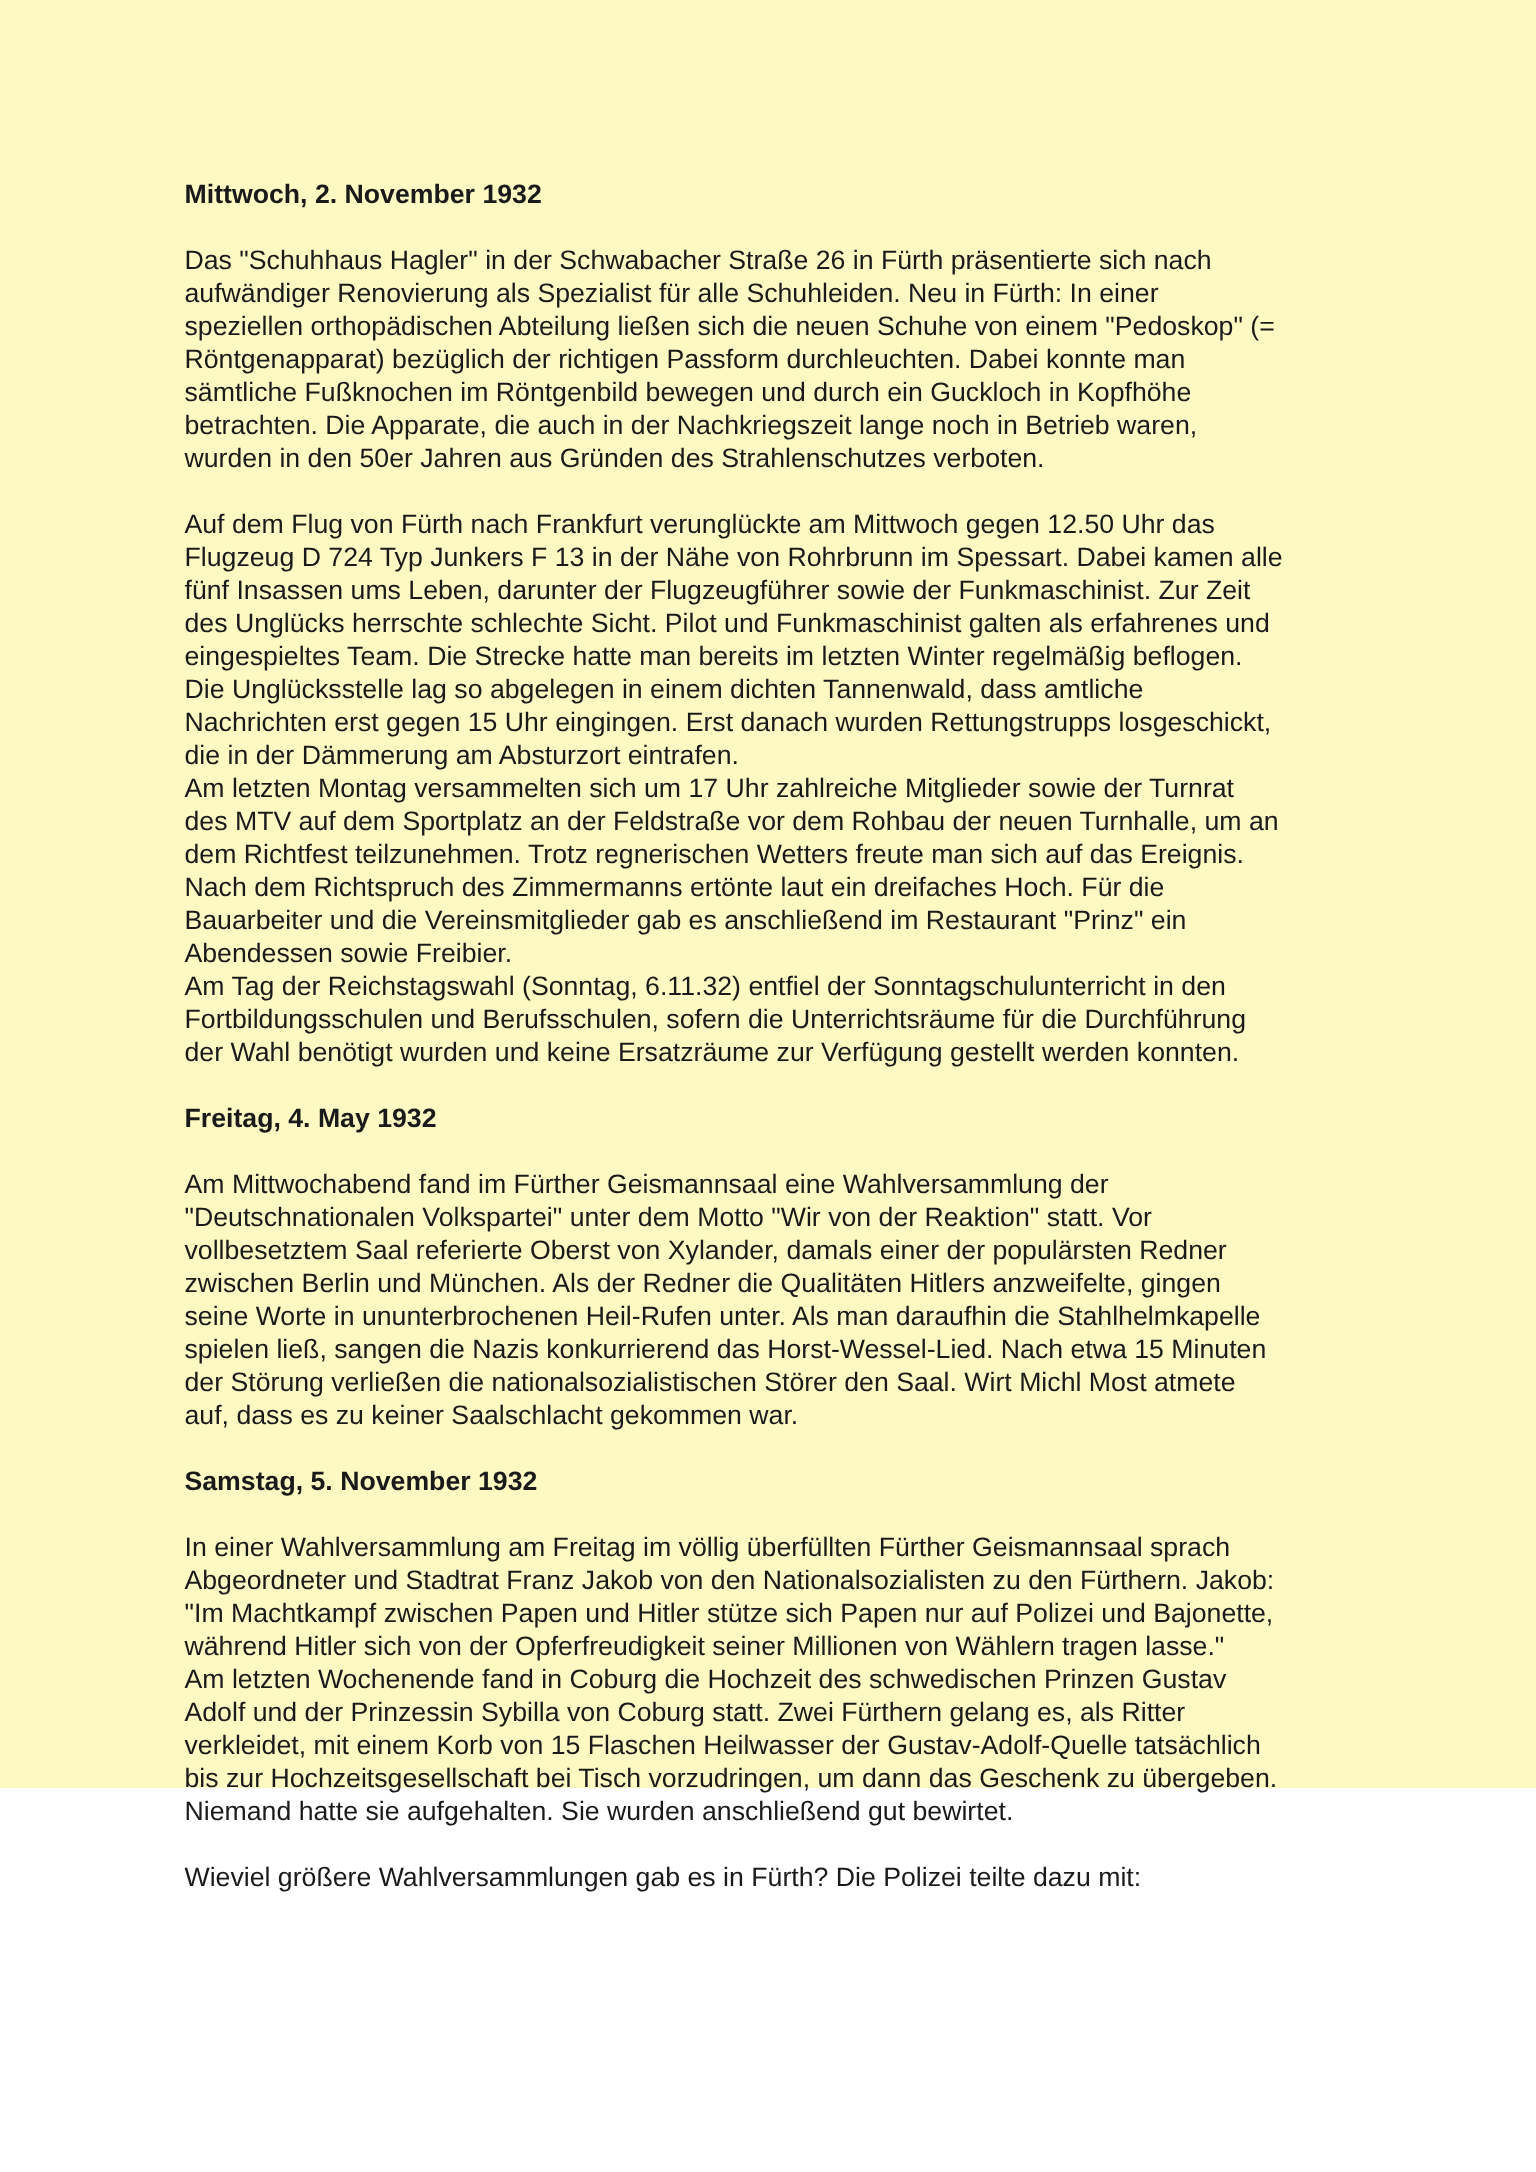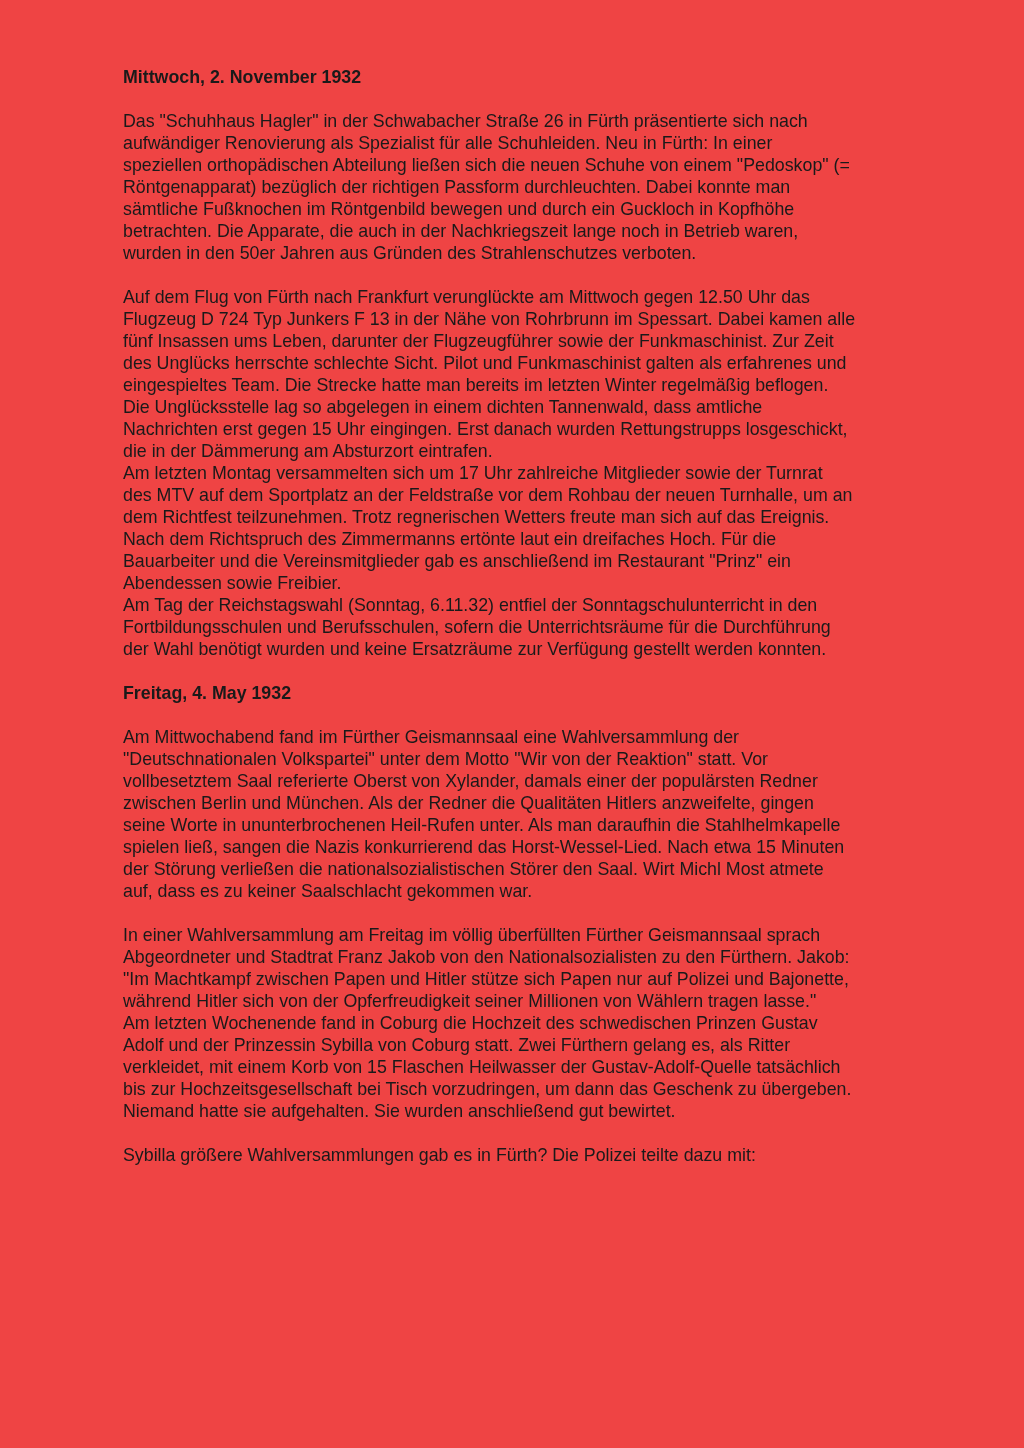"Mittwoch, 2. November 1932" .page { background: #ef4444 -> #fef9c3; height: 1448px -> 1192px; padding: 66px 96px 0 123px -> 118px 96px 0 123px }
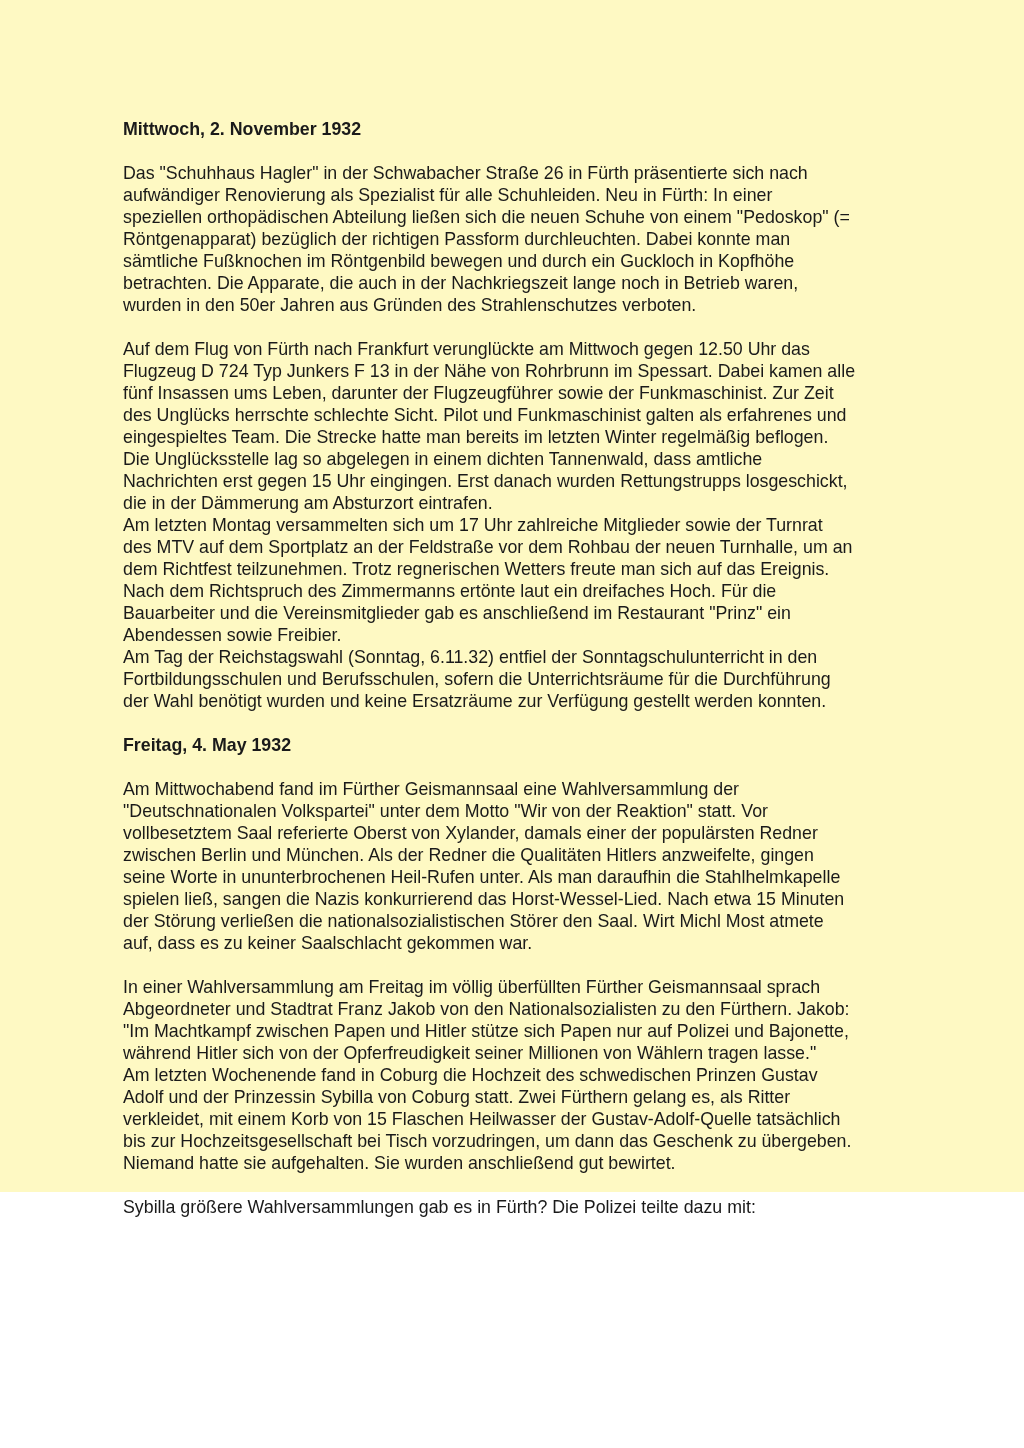"Samstag, 5. November 1932" h2.date-heading { html: none -> <h2>Samstag, 5. November 1932</h2> }
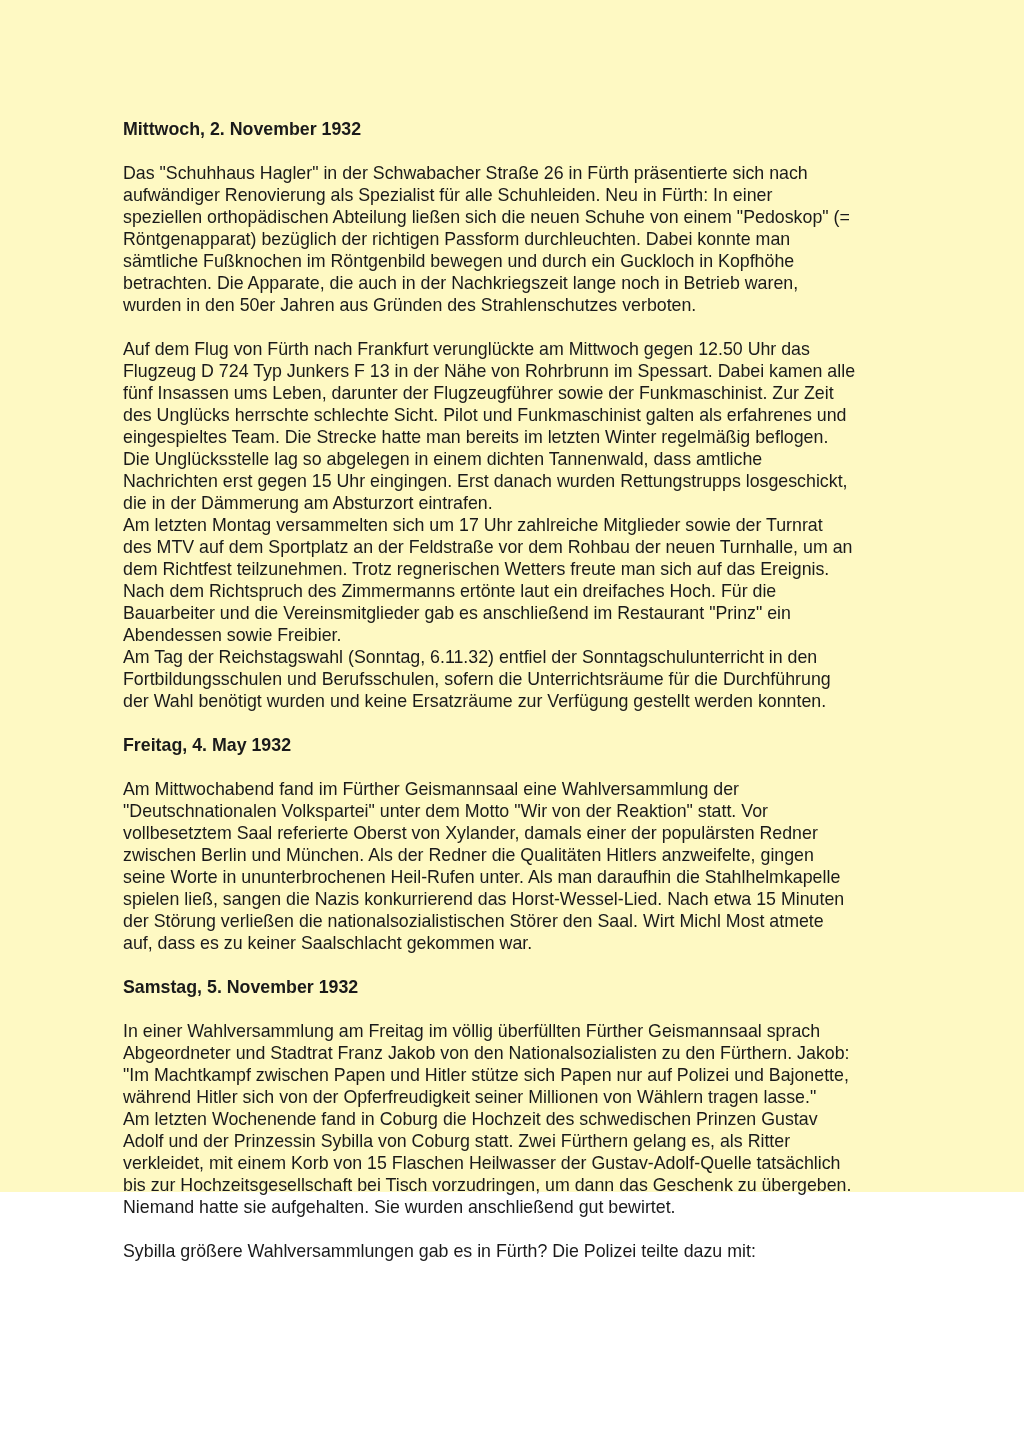"Sybilla größere Wahlversammlungen gab es" p.entry-text { text: Sybilla -> Wieviel }
